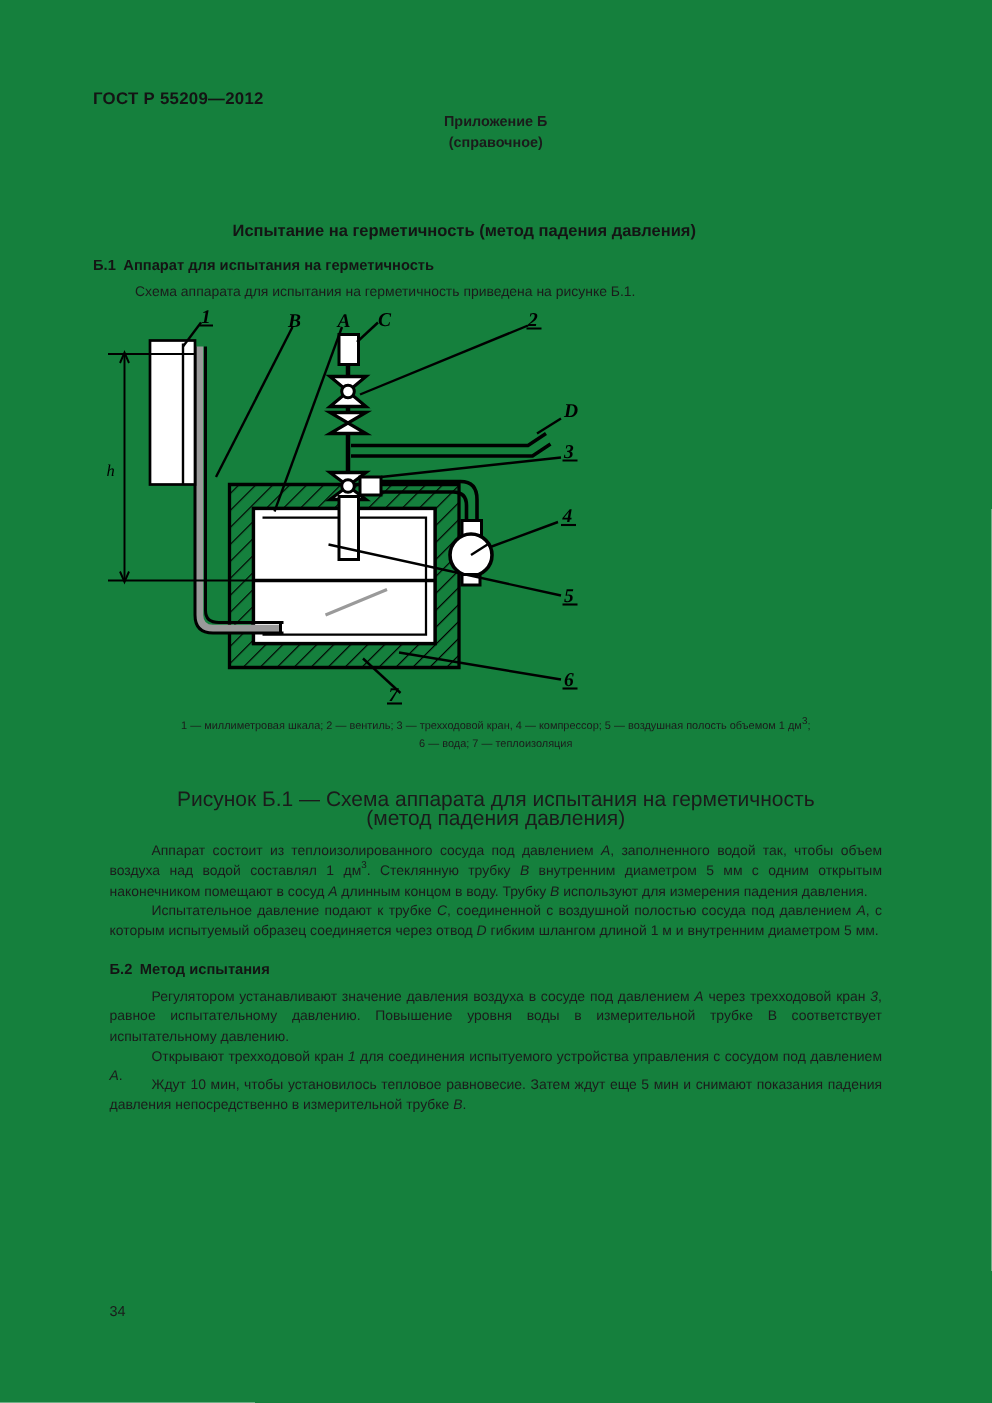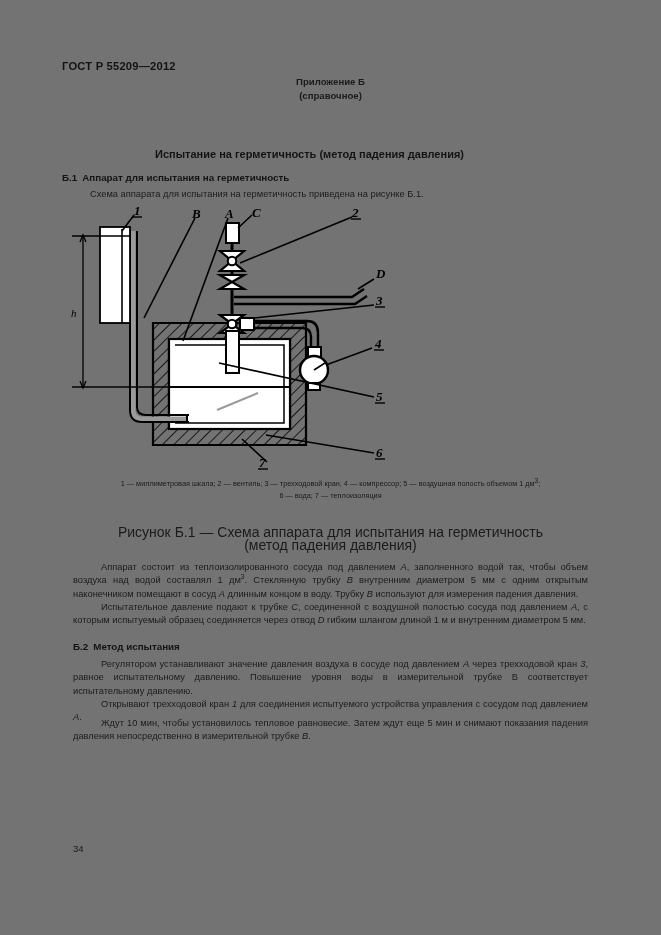"ГОСТ Р 55209—2012" .page { background: #737373 -> #15803d }
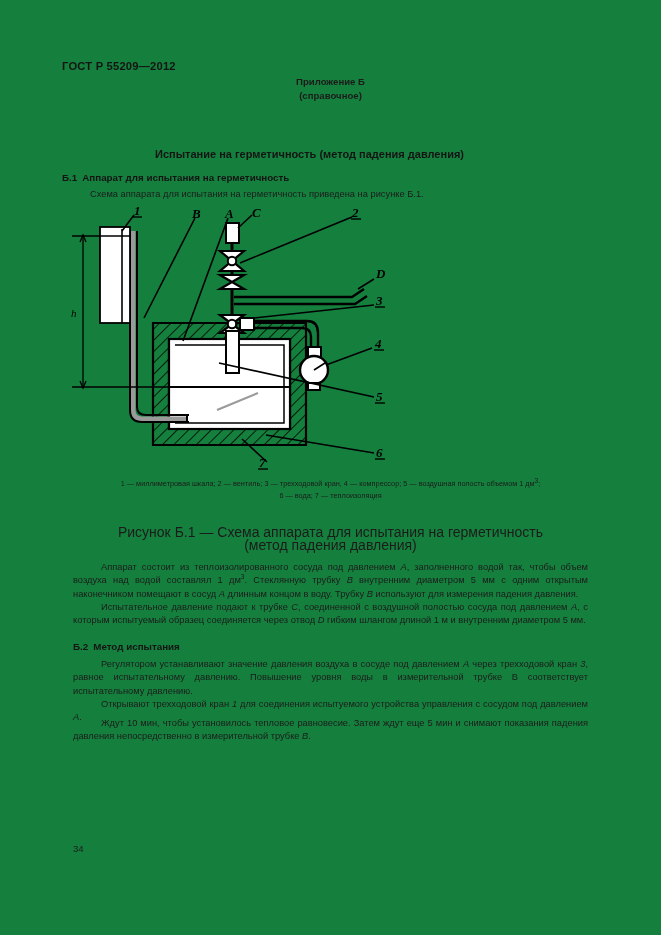"34" .page-num { top: 843px -> 869px }
